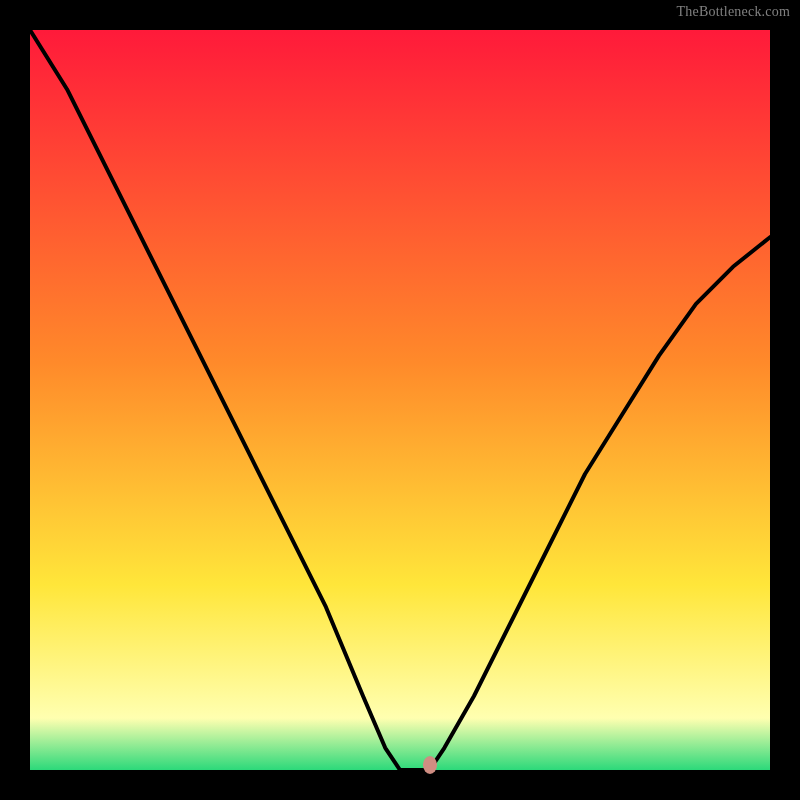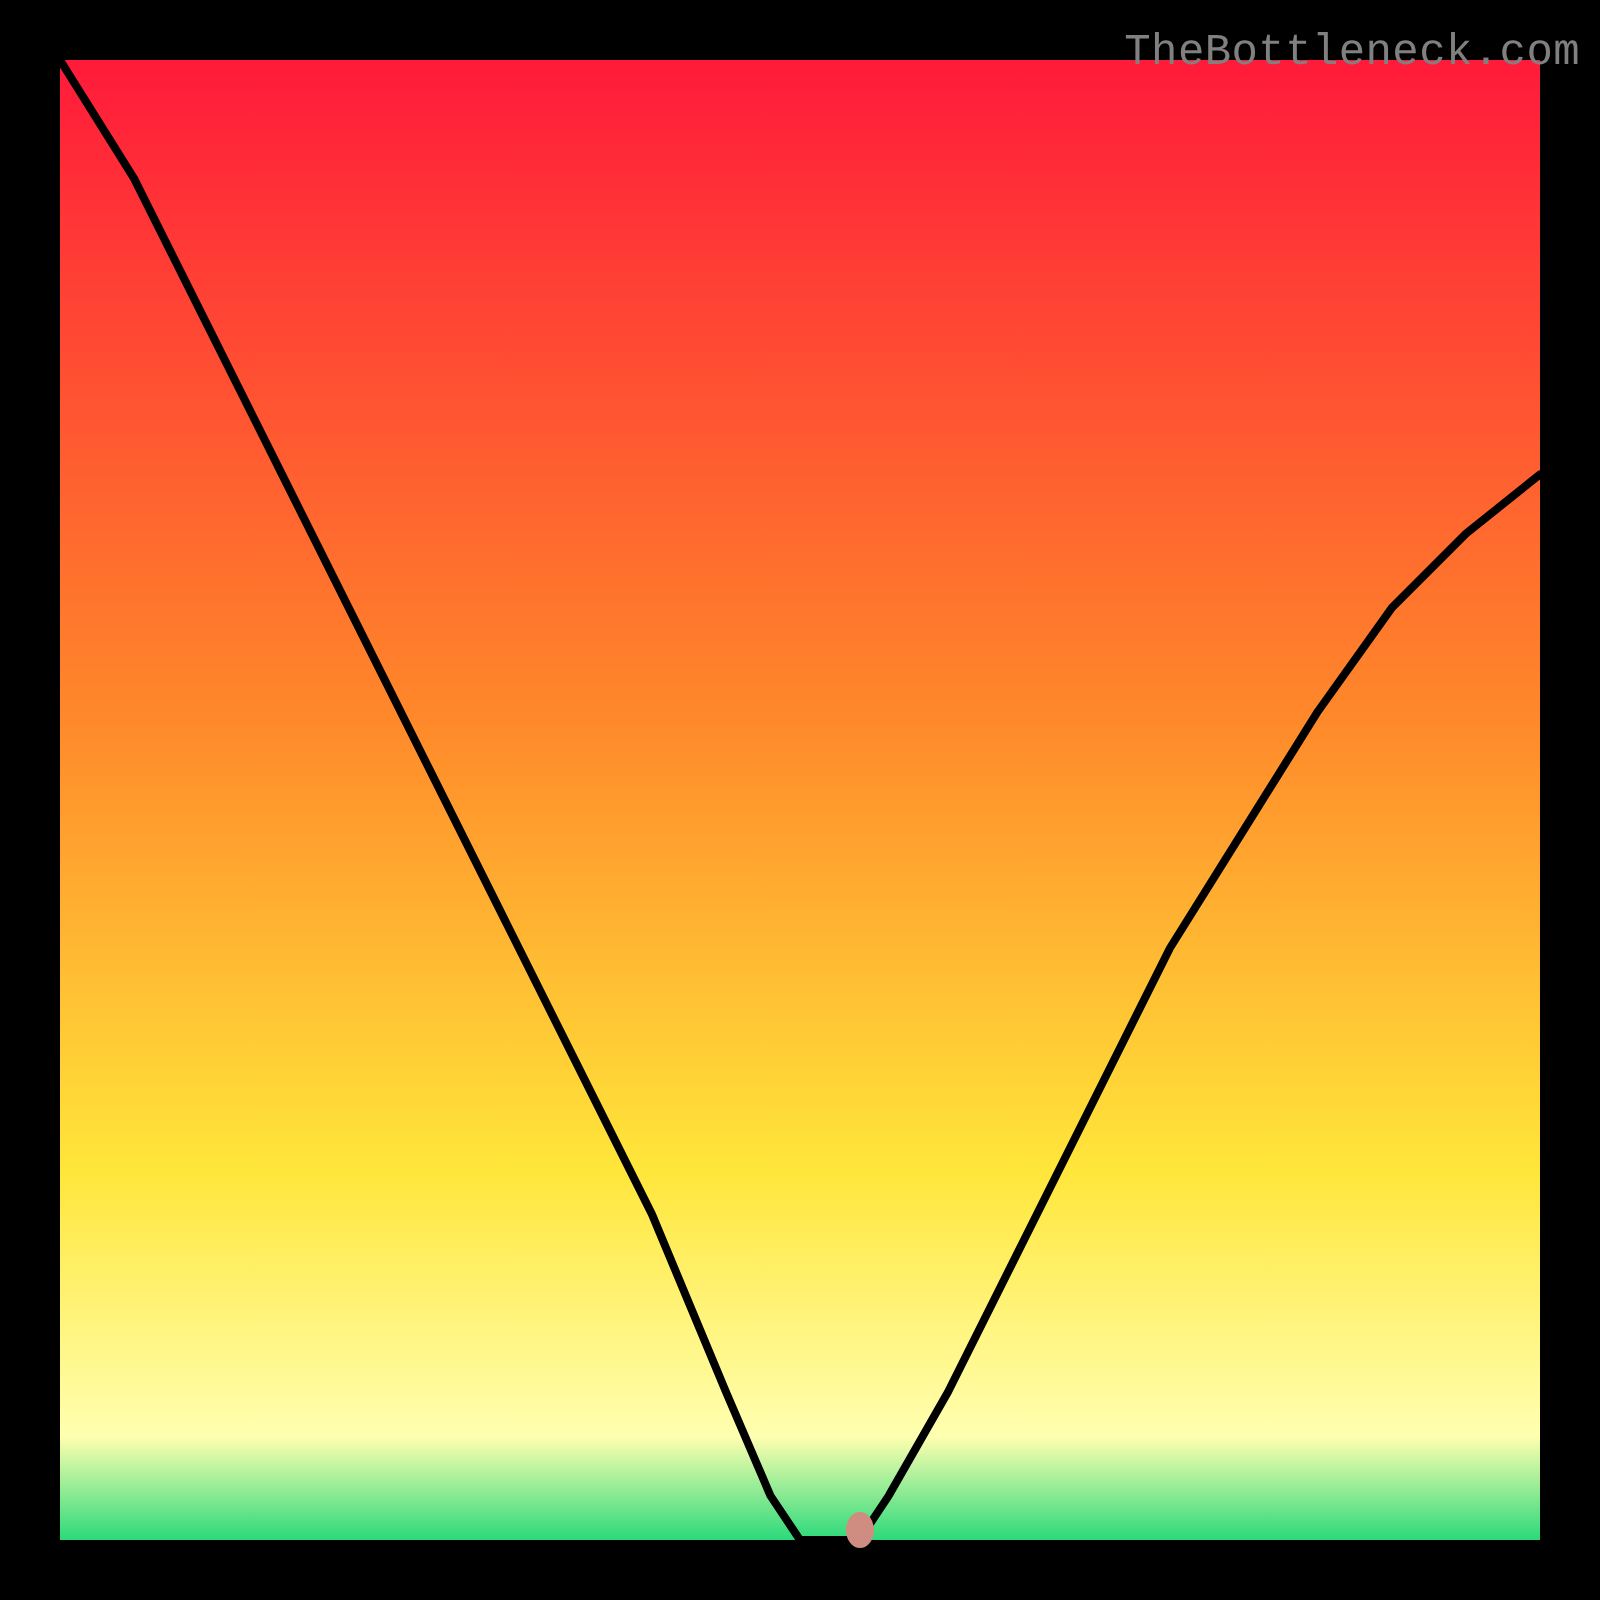"TheBottleneck.com" .watermark { font-family: Liberation Mono, monospace -> Liberation Serif, serif; font-size: 22px -> 14px; top: 14px -> 4px }
